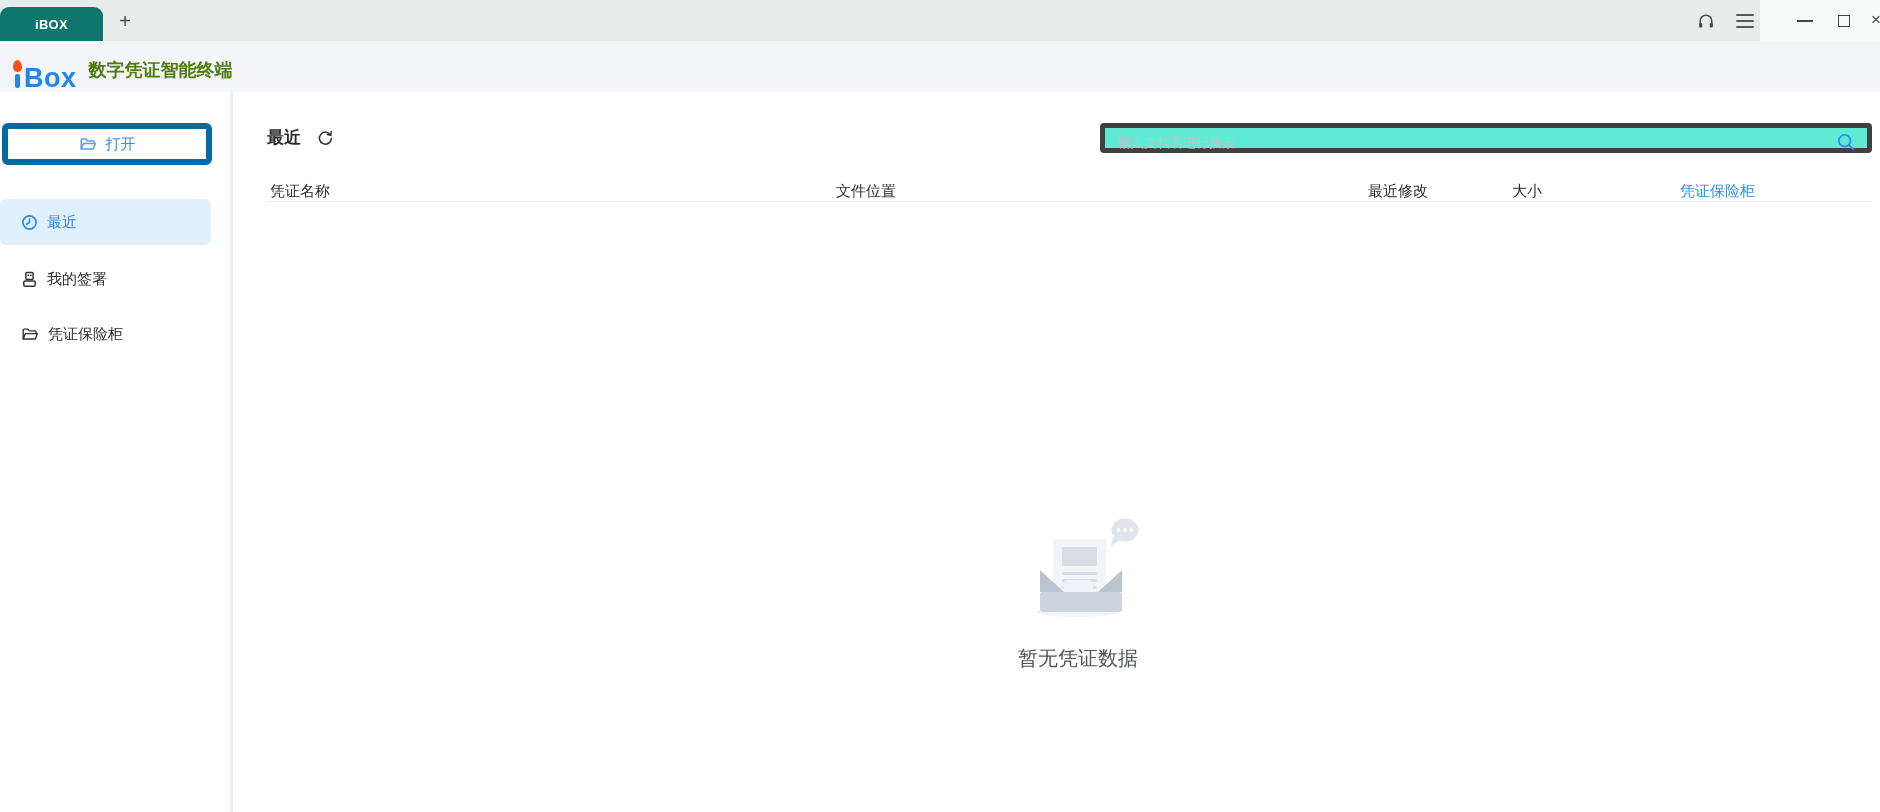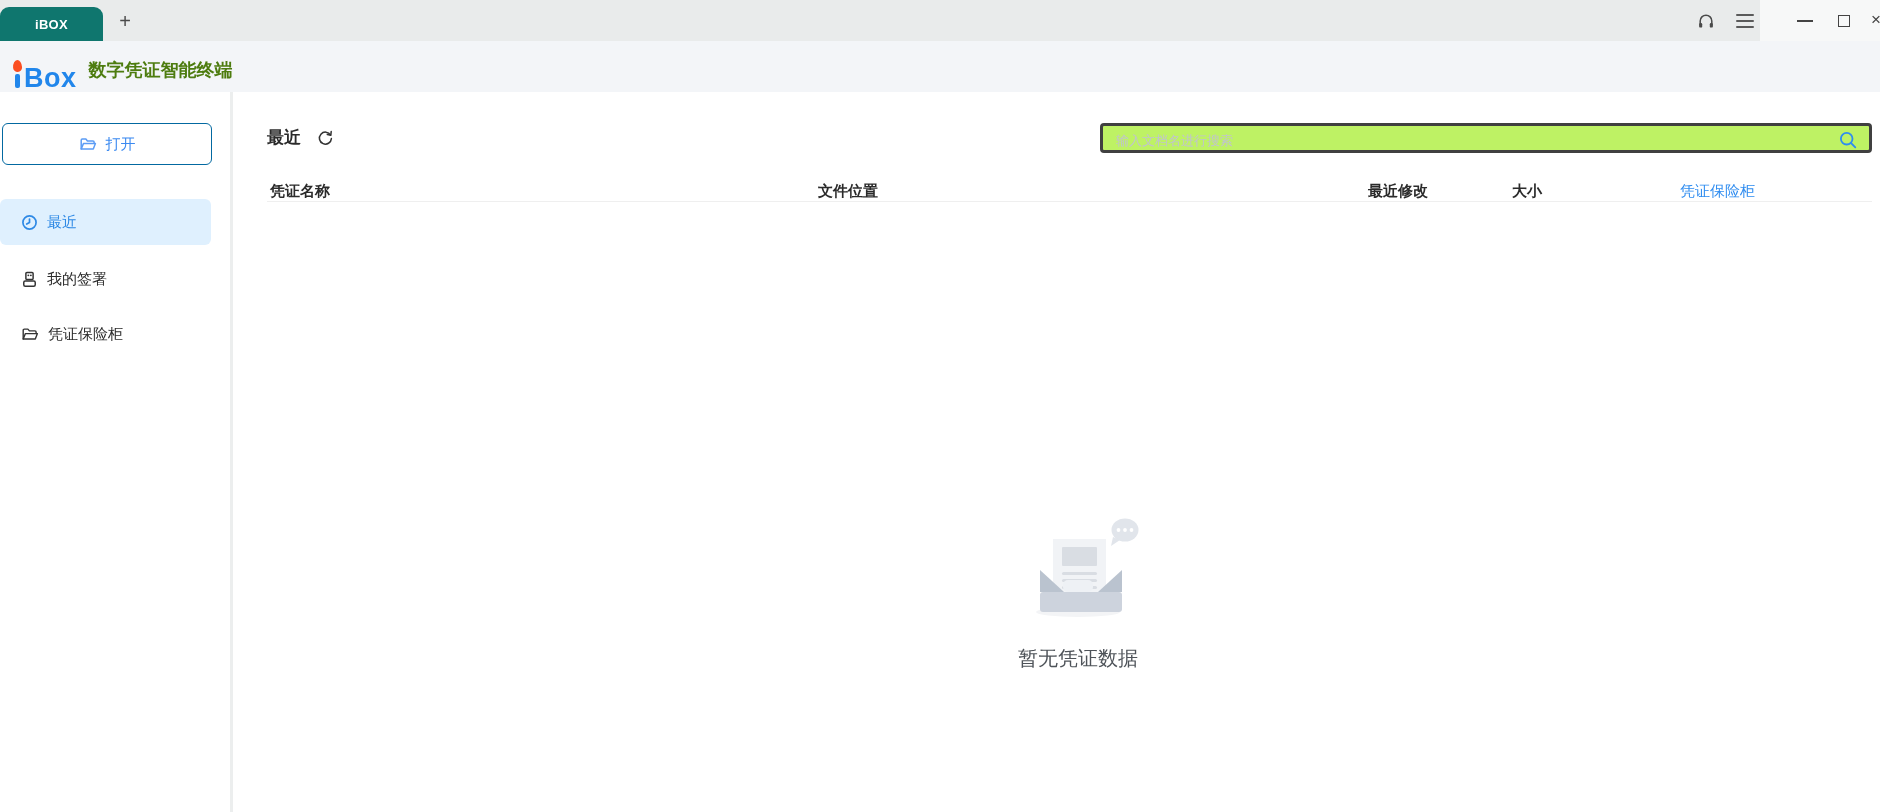"打开" .open-btn { border: 1px solid #0369a1 -> 6px solid #0369a1 }
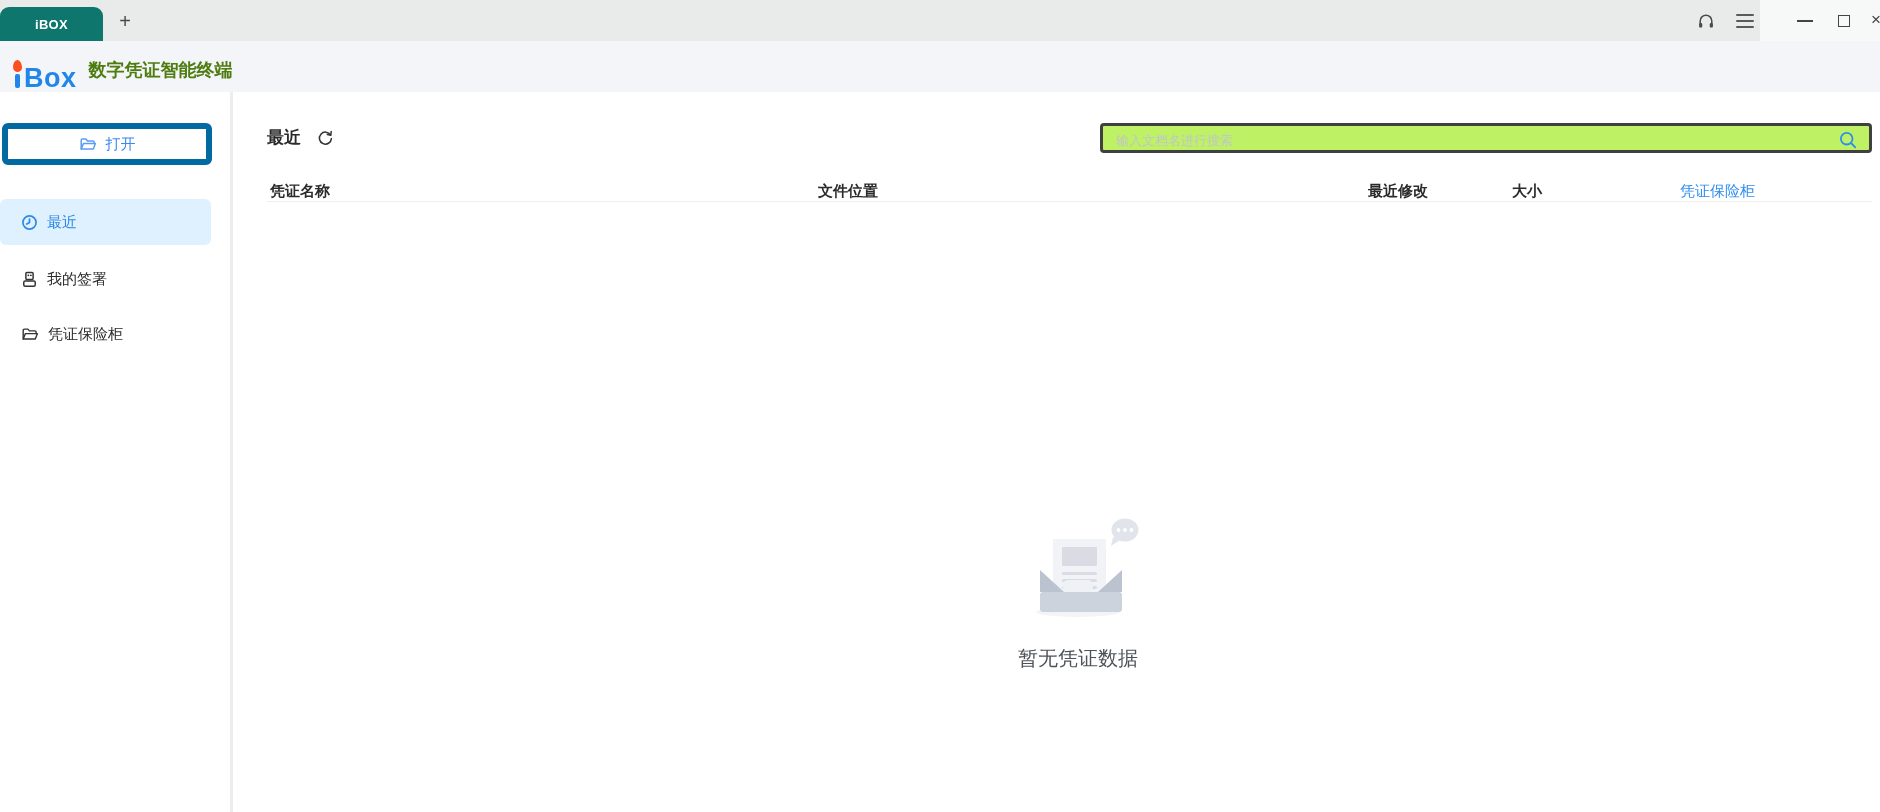"输入文档名进行搜索" .search-box { background: #bef264 -> #5eead4; border: 3px solid #404040 -> 5px solid #404040 }
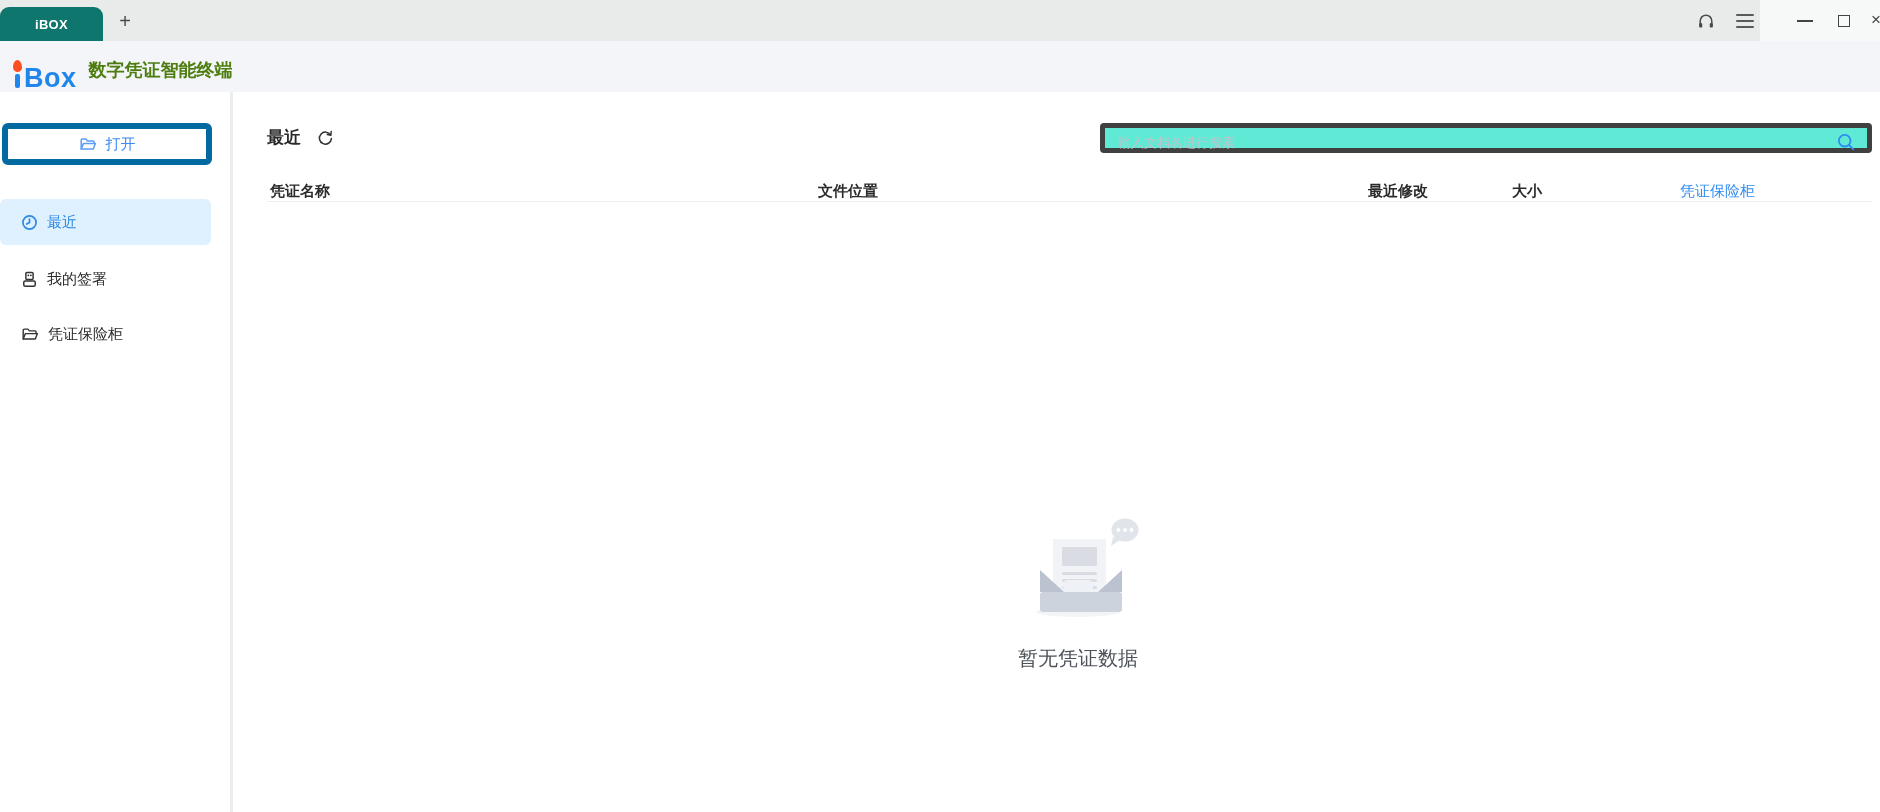"凭证名称" .th { font-weight: bold -> normal }
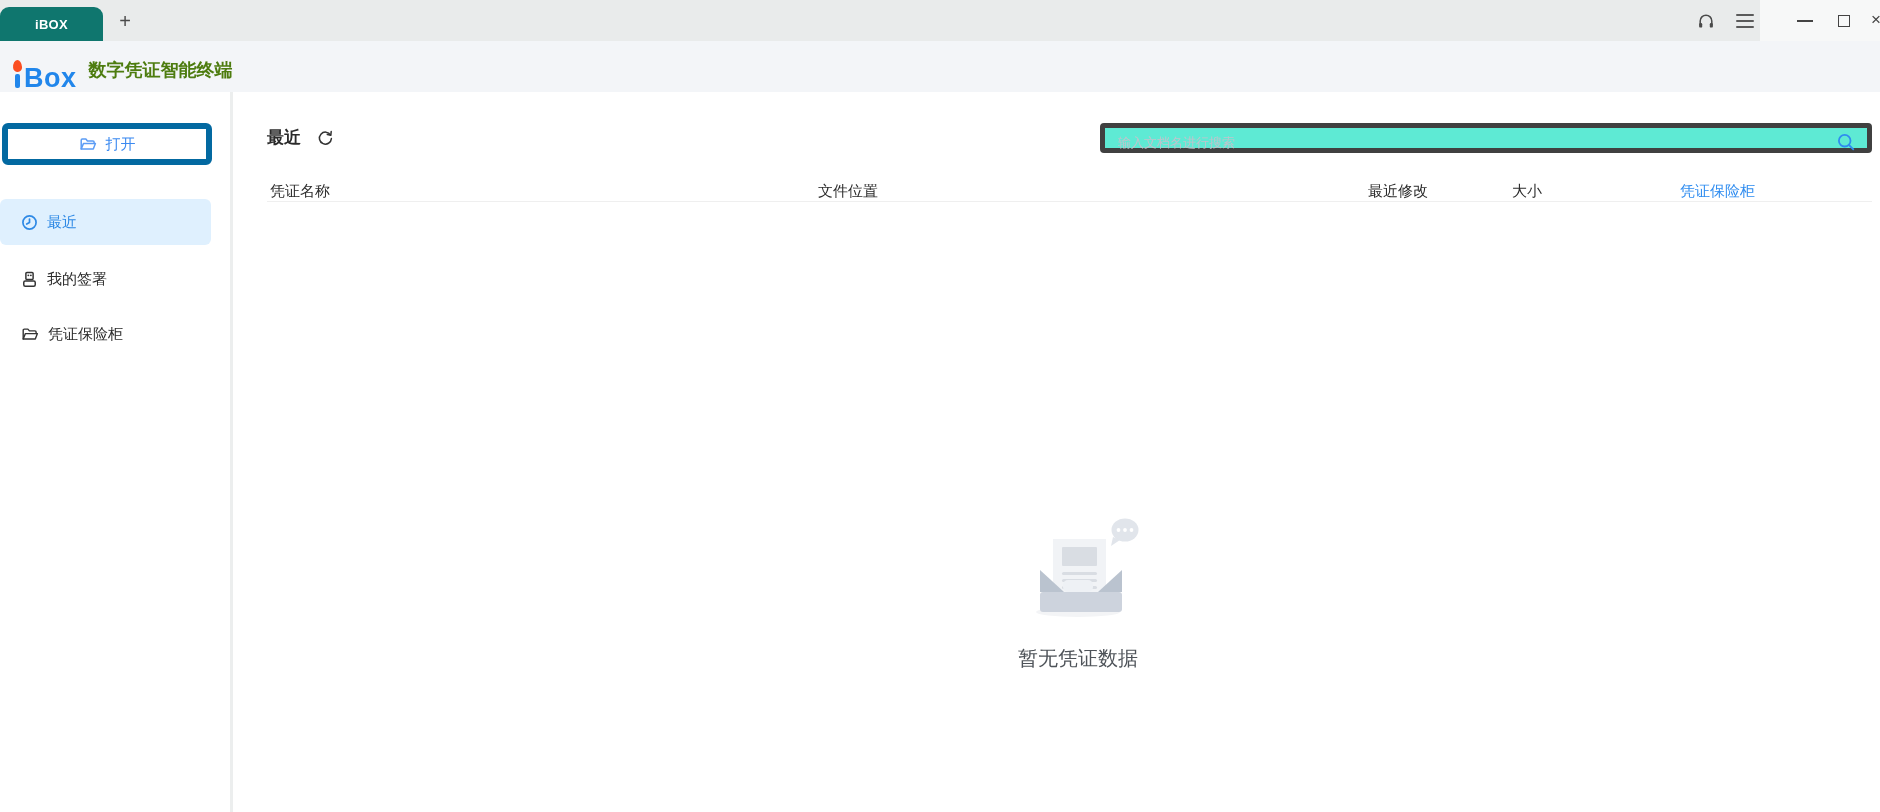"文件位置" .th-path { left: 818px -> 836px }
